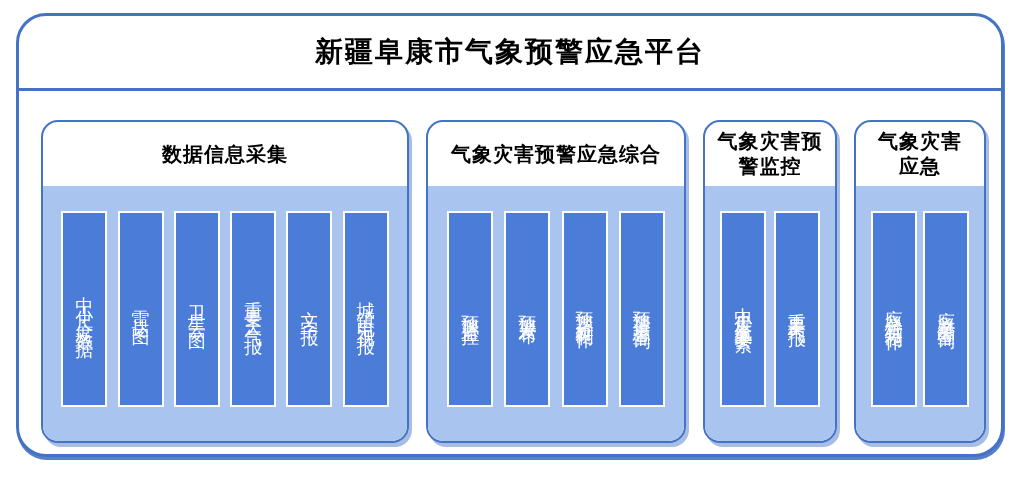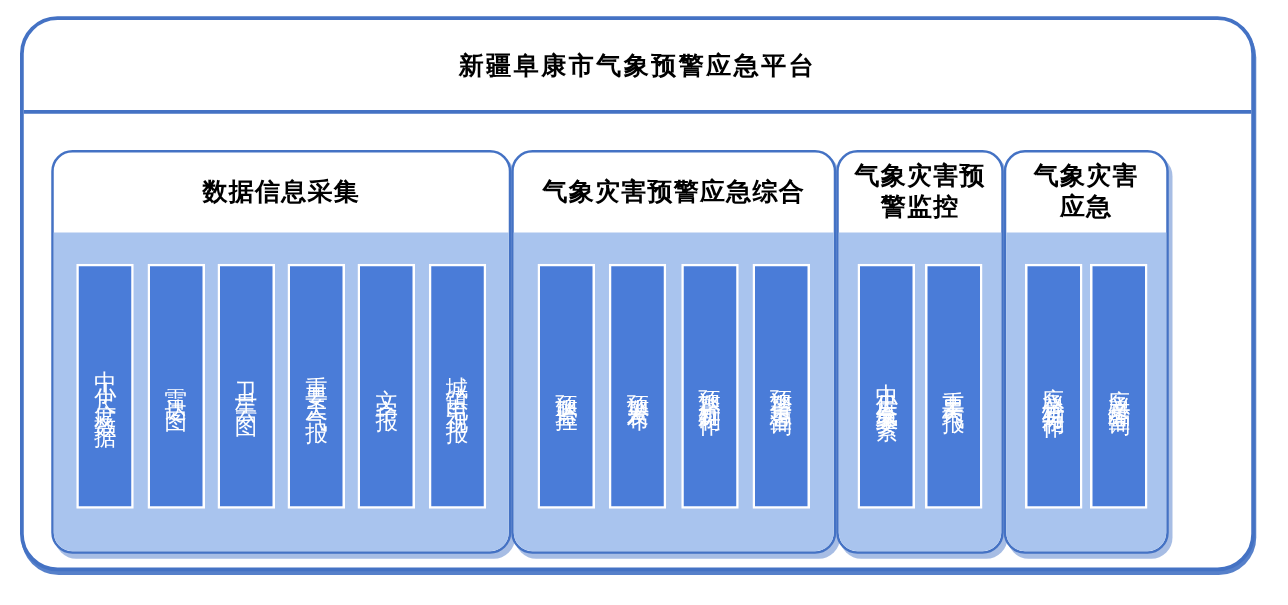"新疆阜康市气象预警应急平台" .title-bar { font-size: 20px -> 28px }
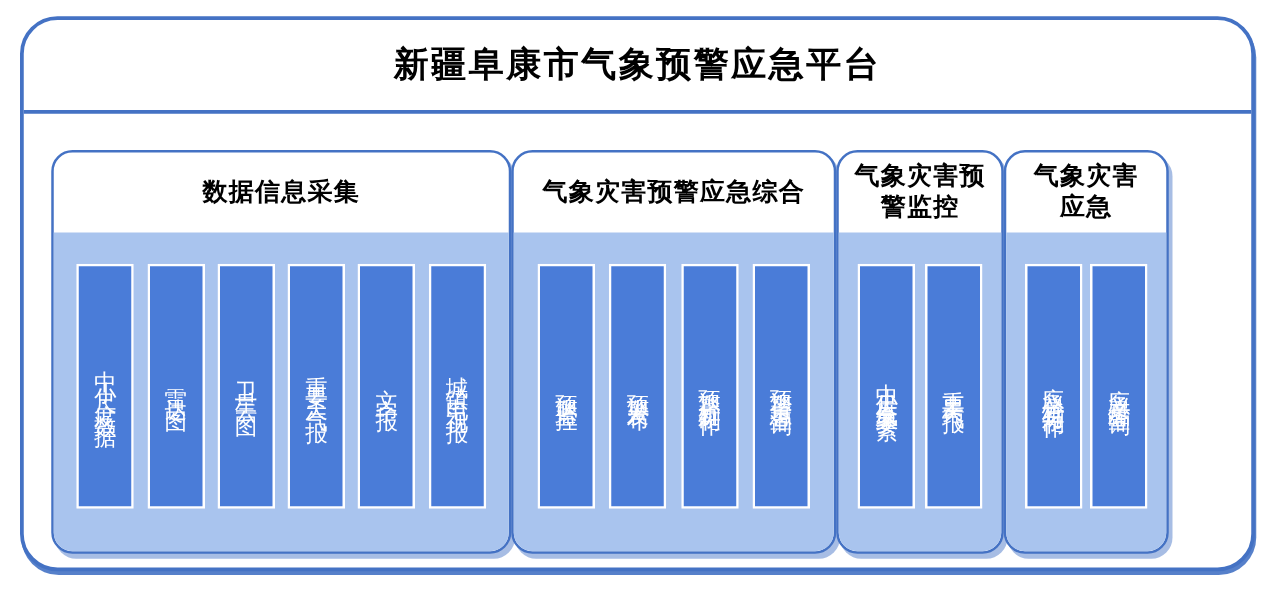"数据信息采集" .content { gap: none -> 17px }
